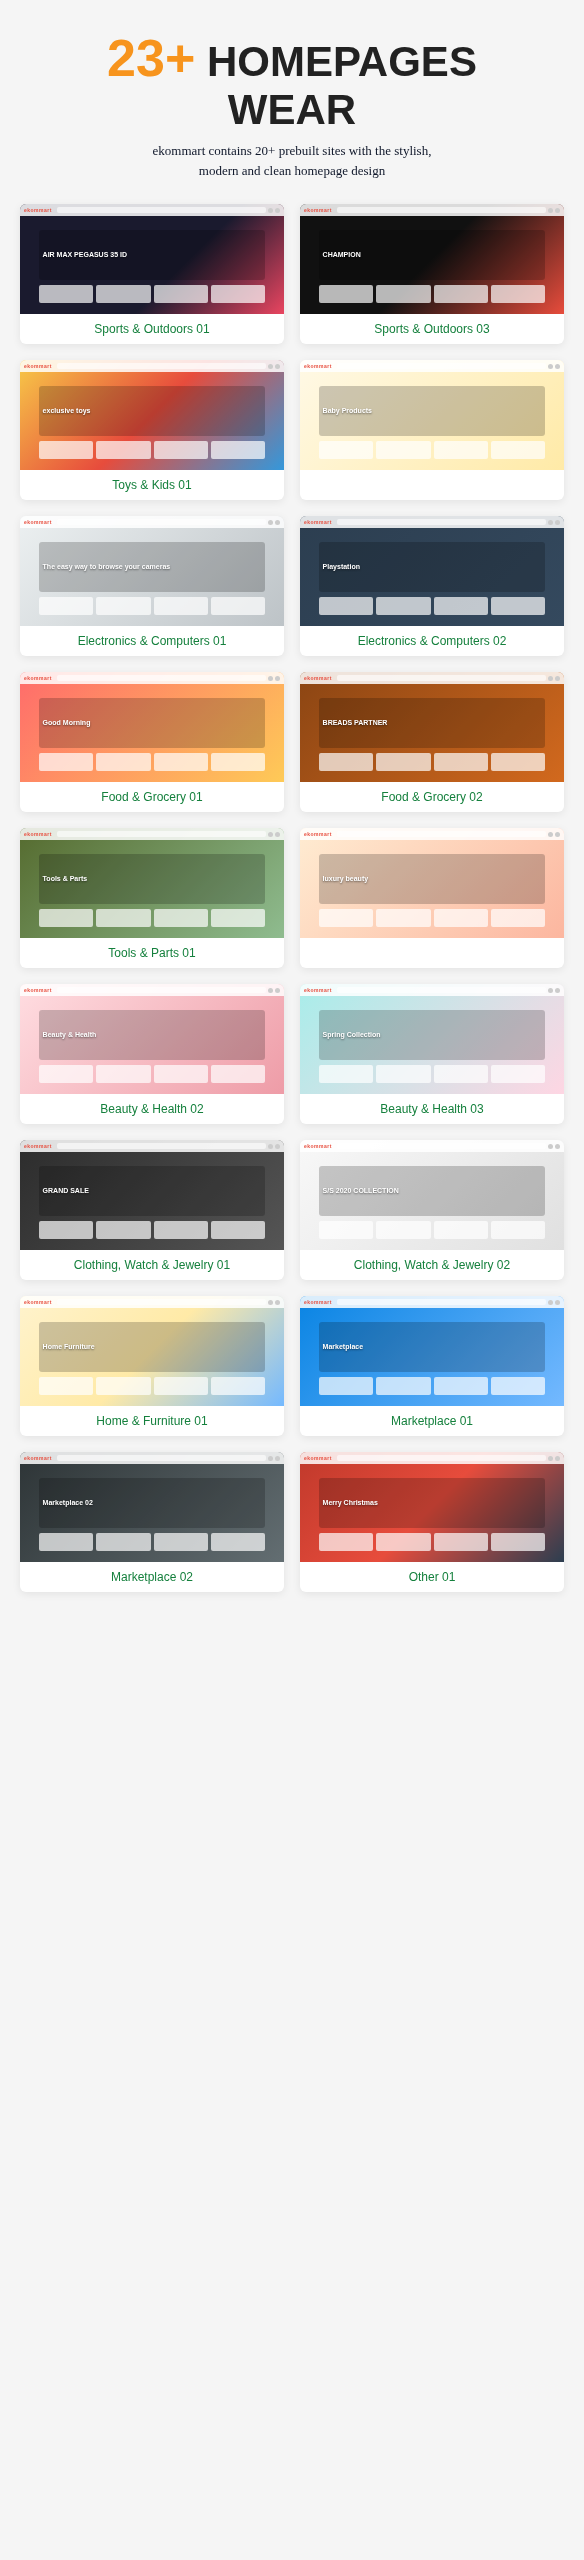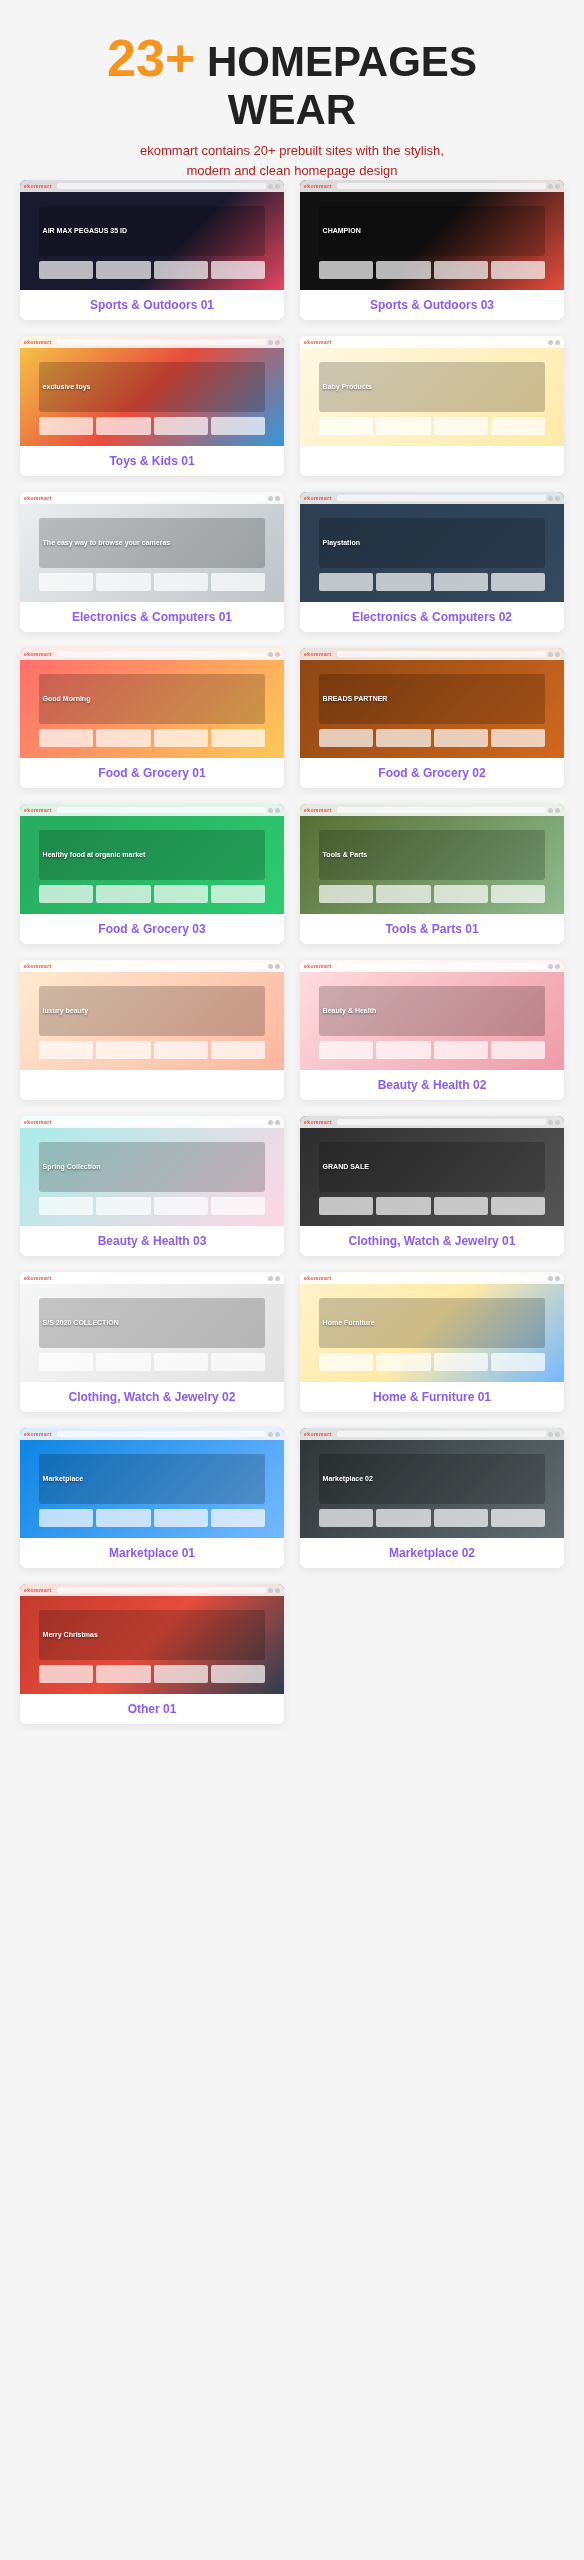"23+ HOMEPAGES" .header { margin-bottom: none -> 24px }
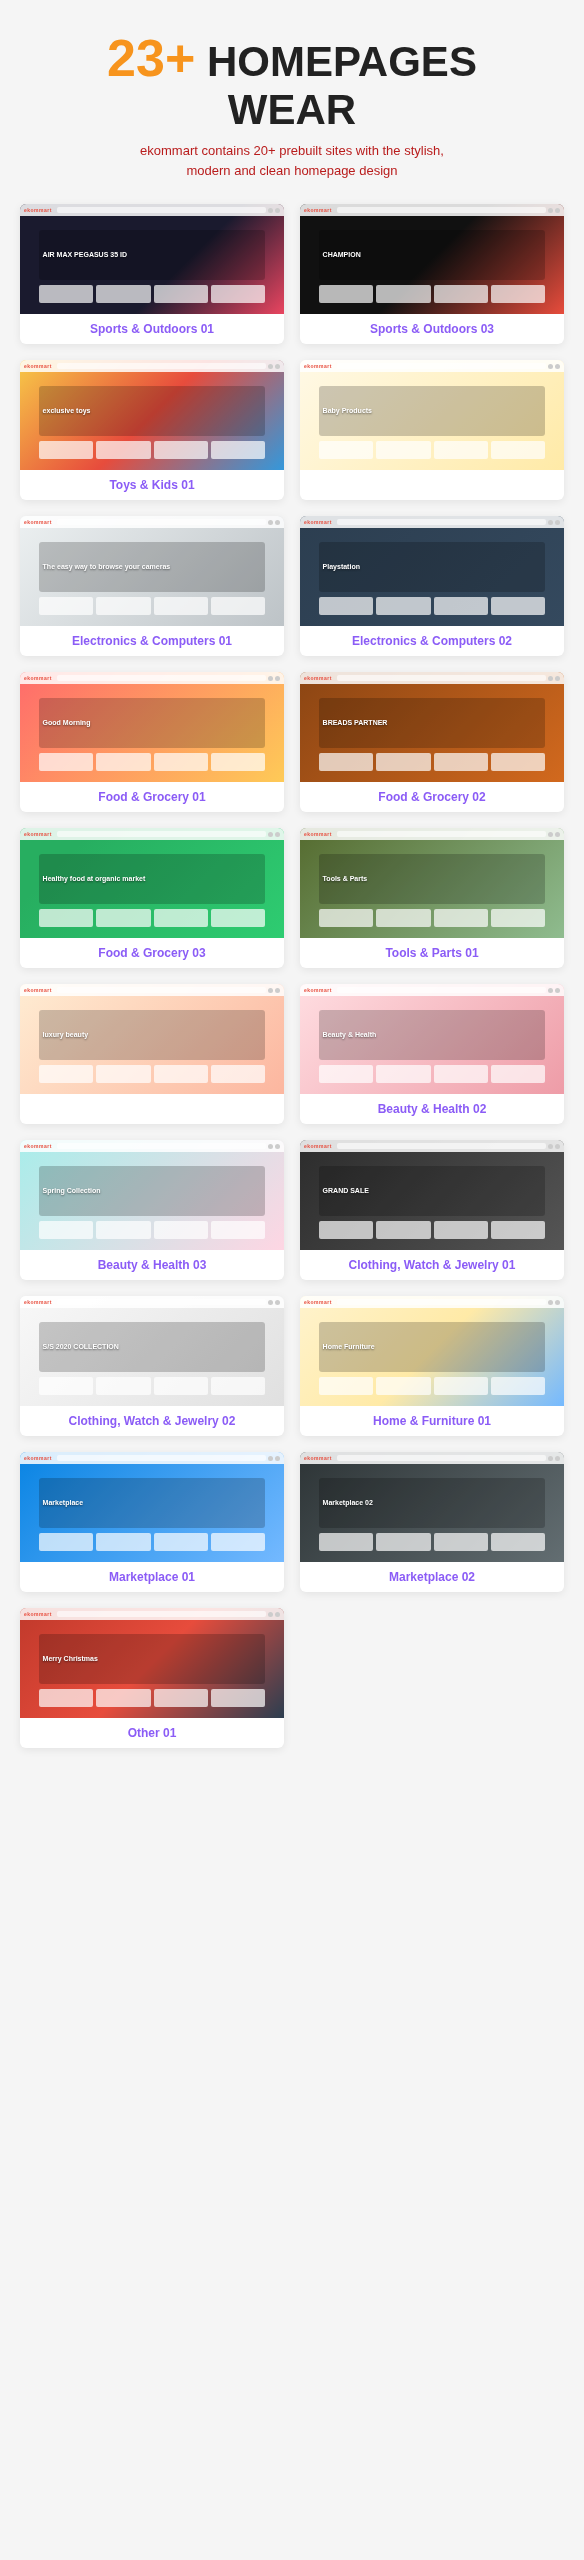"ekommart contains 20+ prebuilt sites" .header-subtitle { color: #b91c1c -> #0f172a; font-family: none -> Liberation Serif, serif }
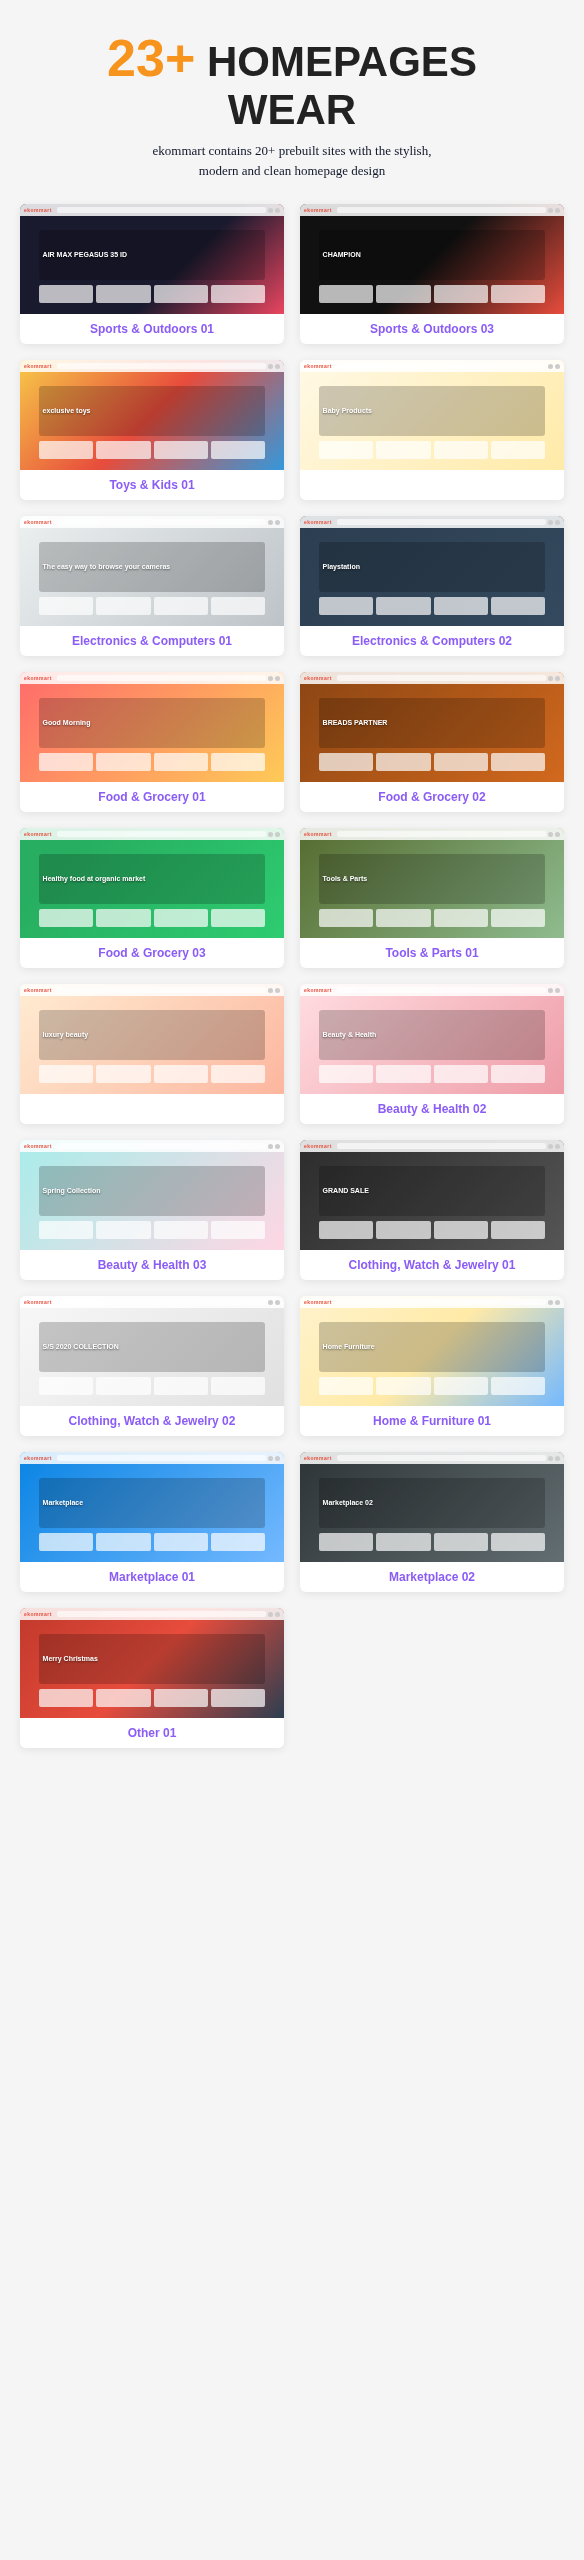"Sports & Outdoors 01" .grid-item .label { color: #8b5cf6 -> #15803d; font-weight: 700 -> 400 }
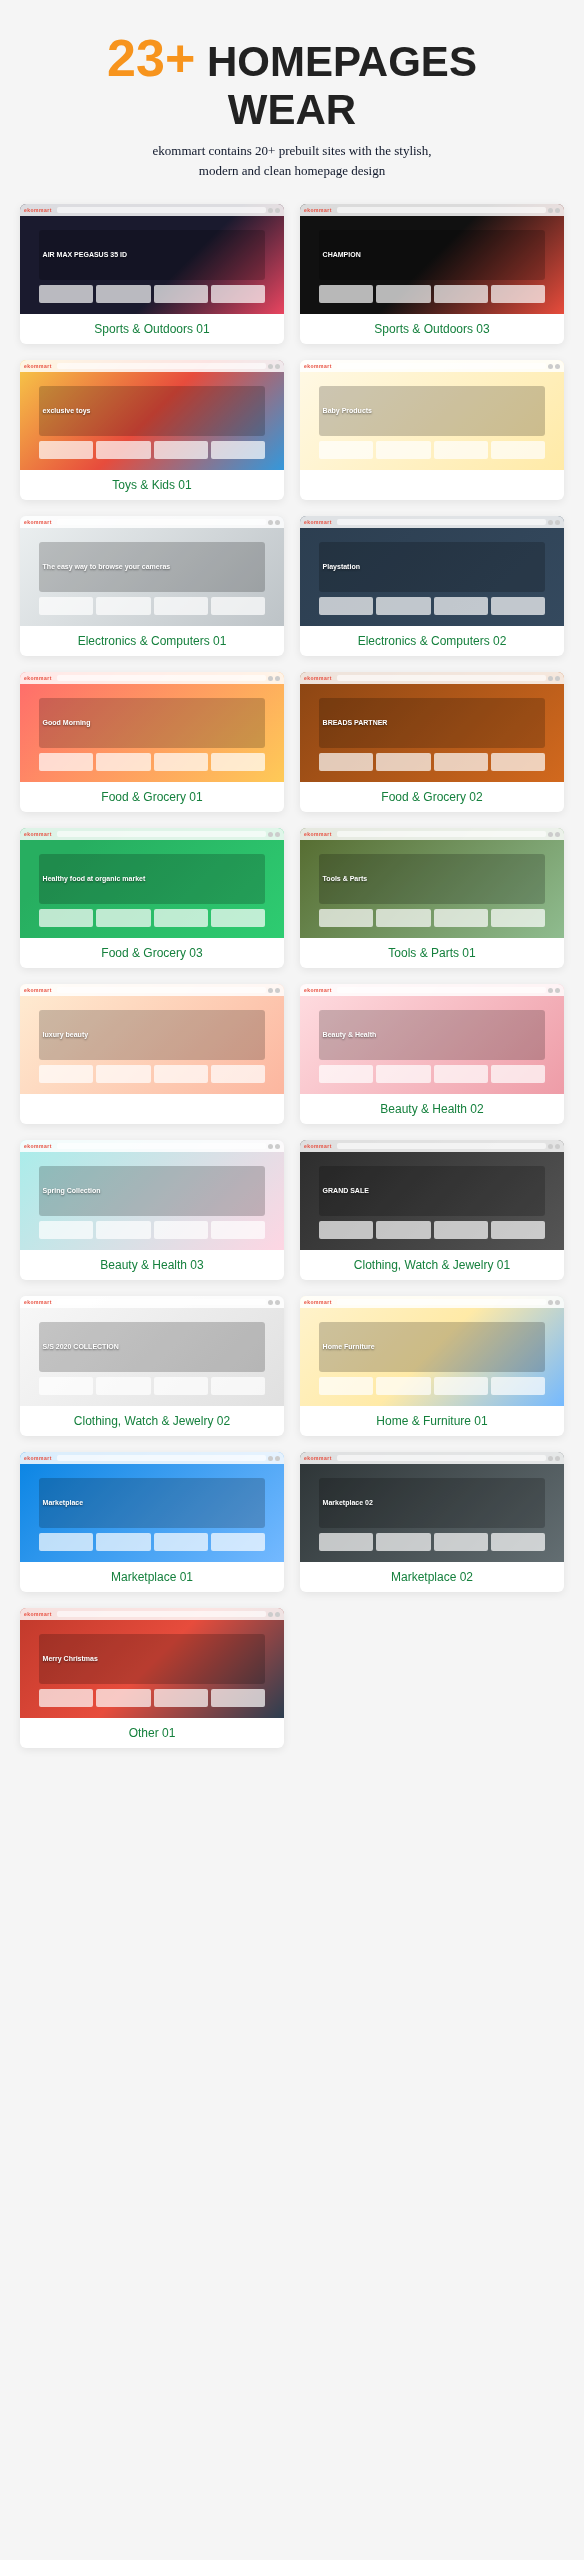"Food & Grocery 03" div.grid-item { html: <div> <div> <div> <span>ekommart</span> <div></div> <div></div> <div></div> </div> <div> <div> <div>Healthy food at organic market</div> </div> <div> <div></div> <div></div> <div></div> <div></div> </div> </div> </div> <div>Food &amp; Grocery 03</div> </div> -> none }
